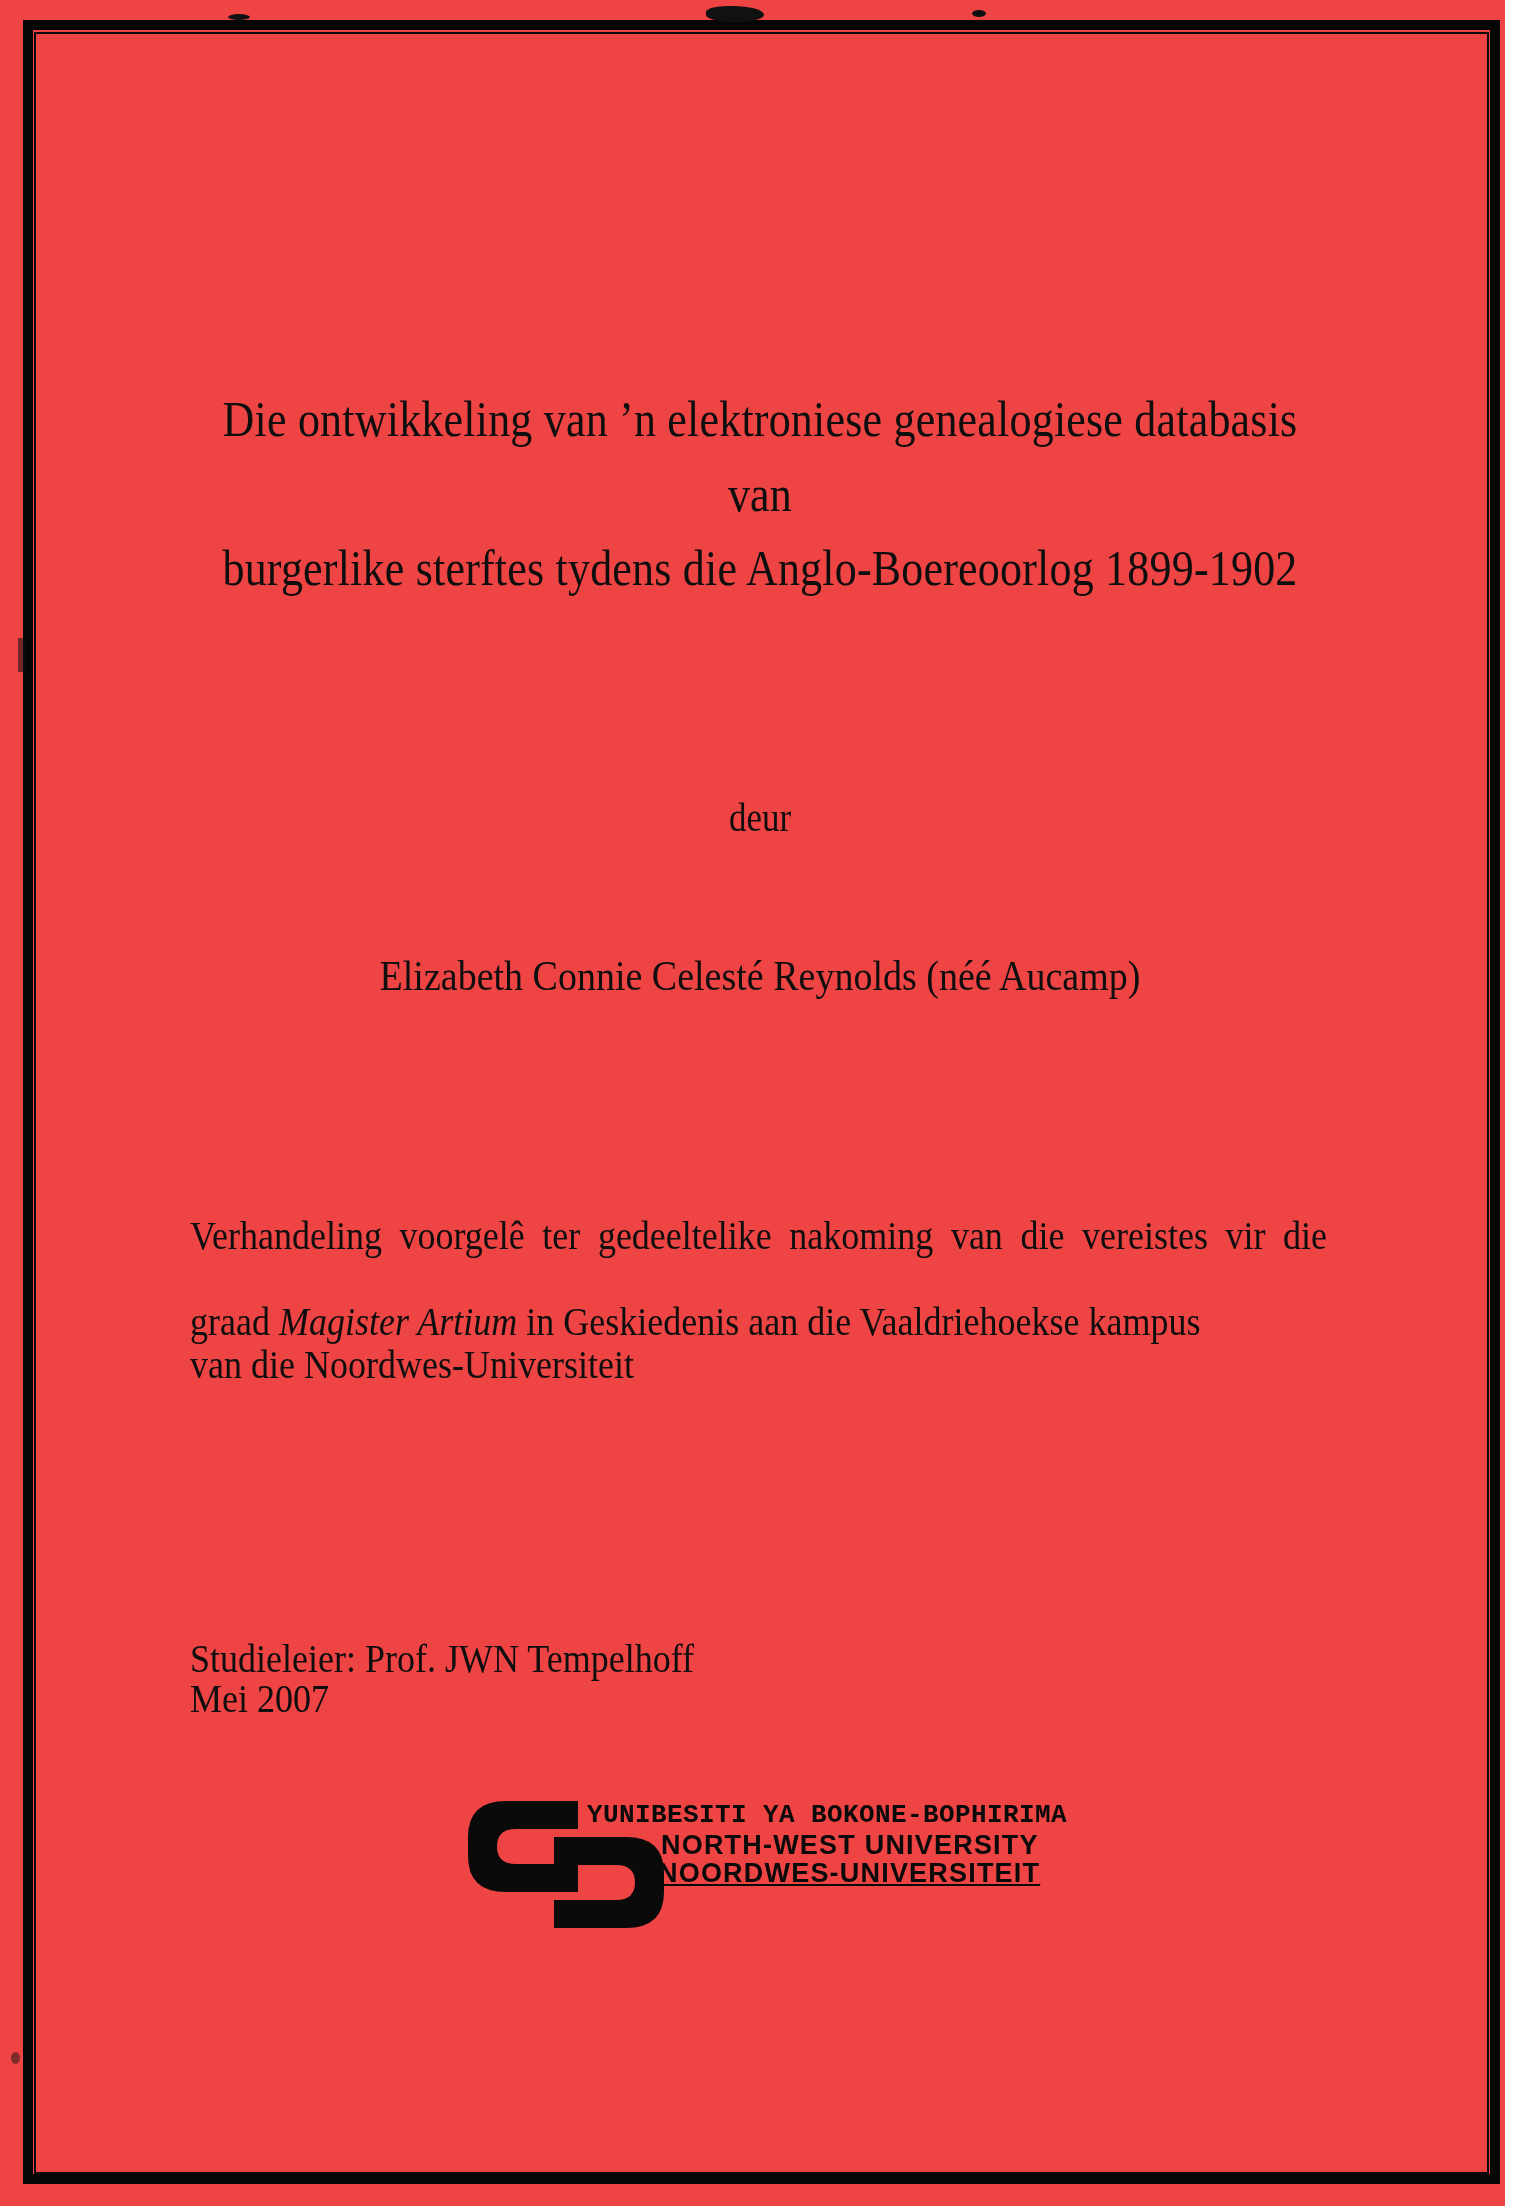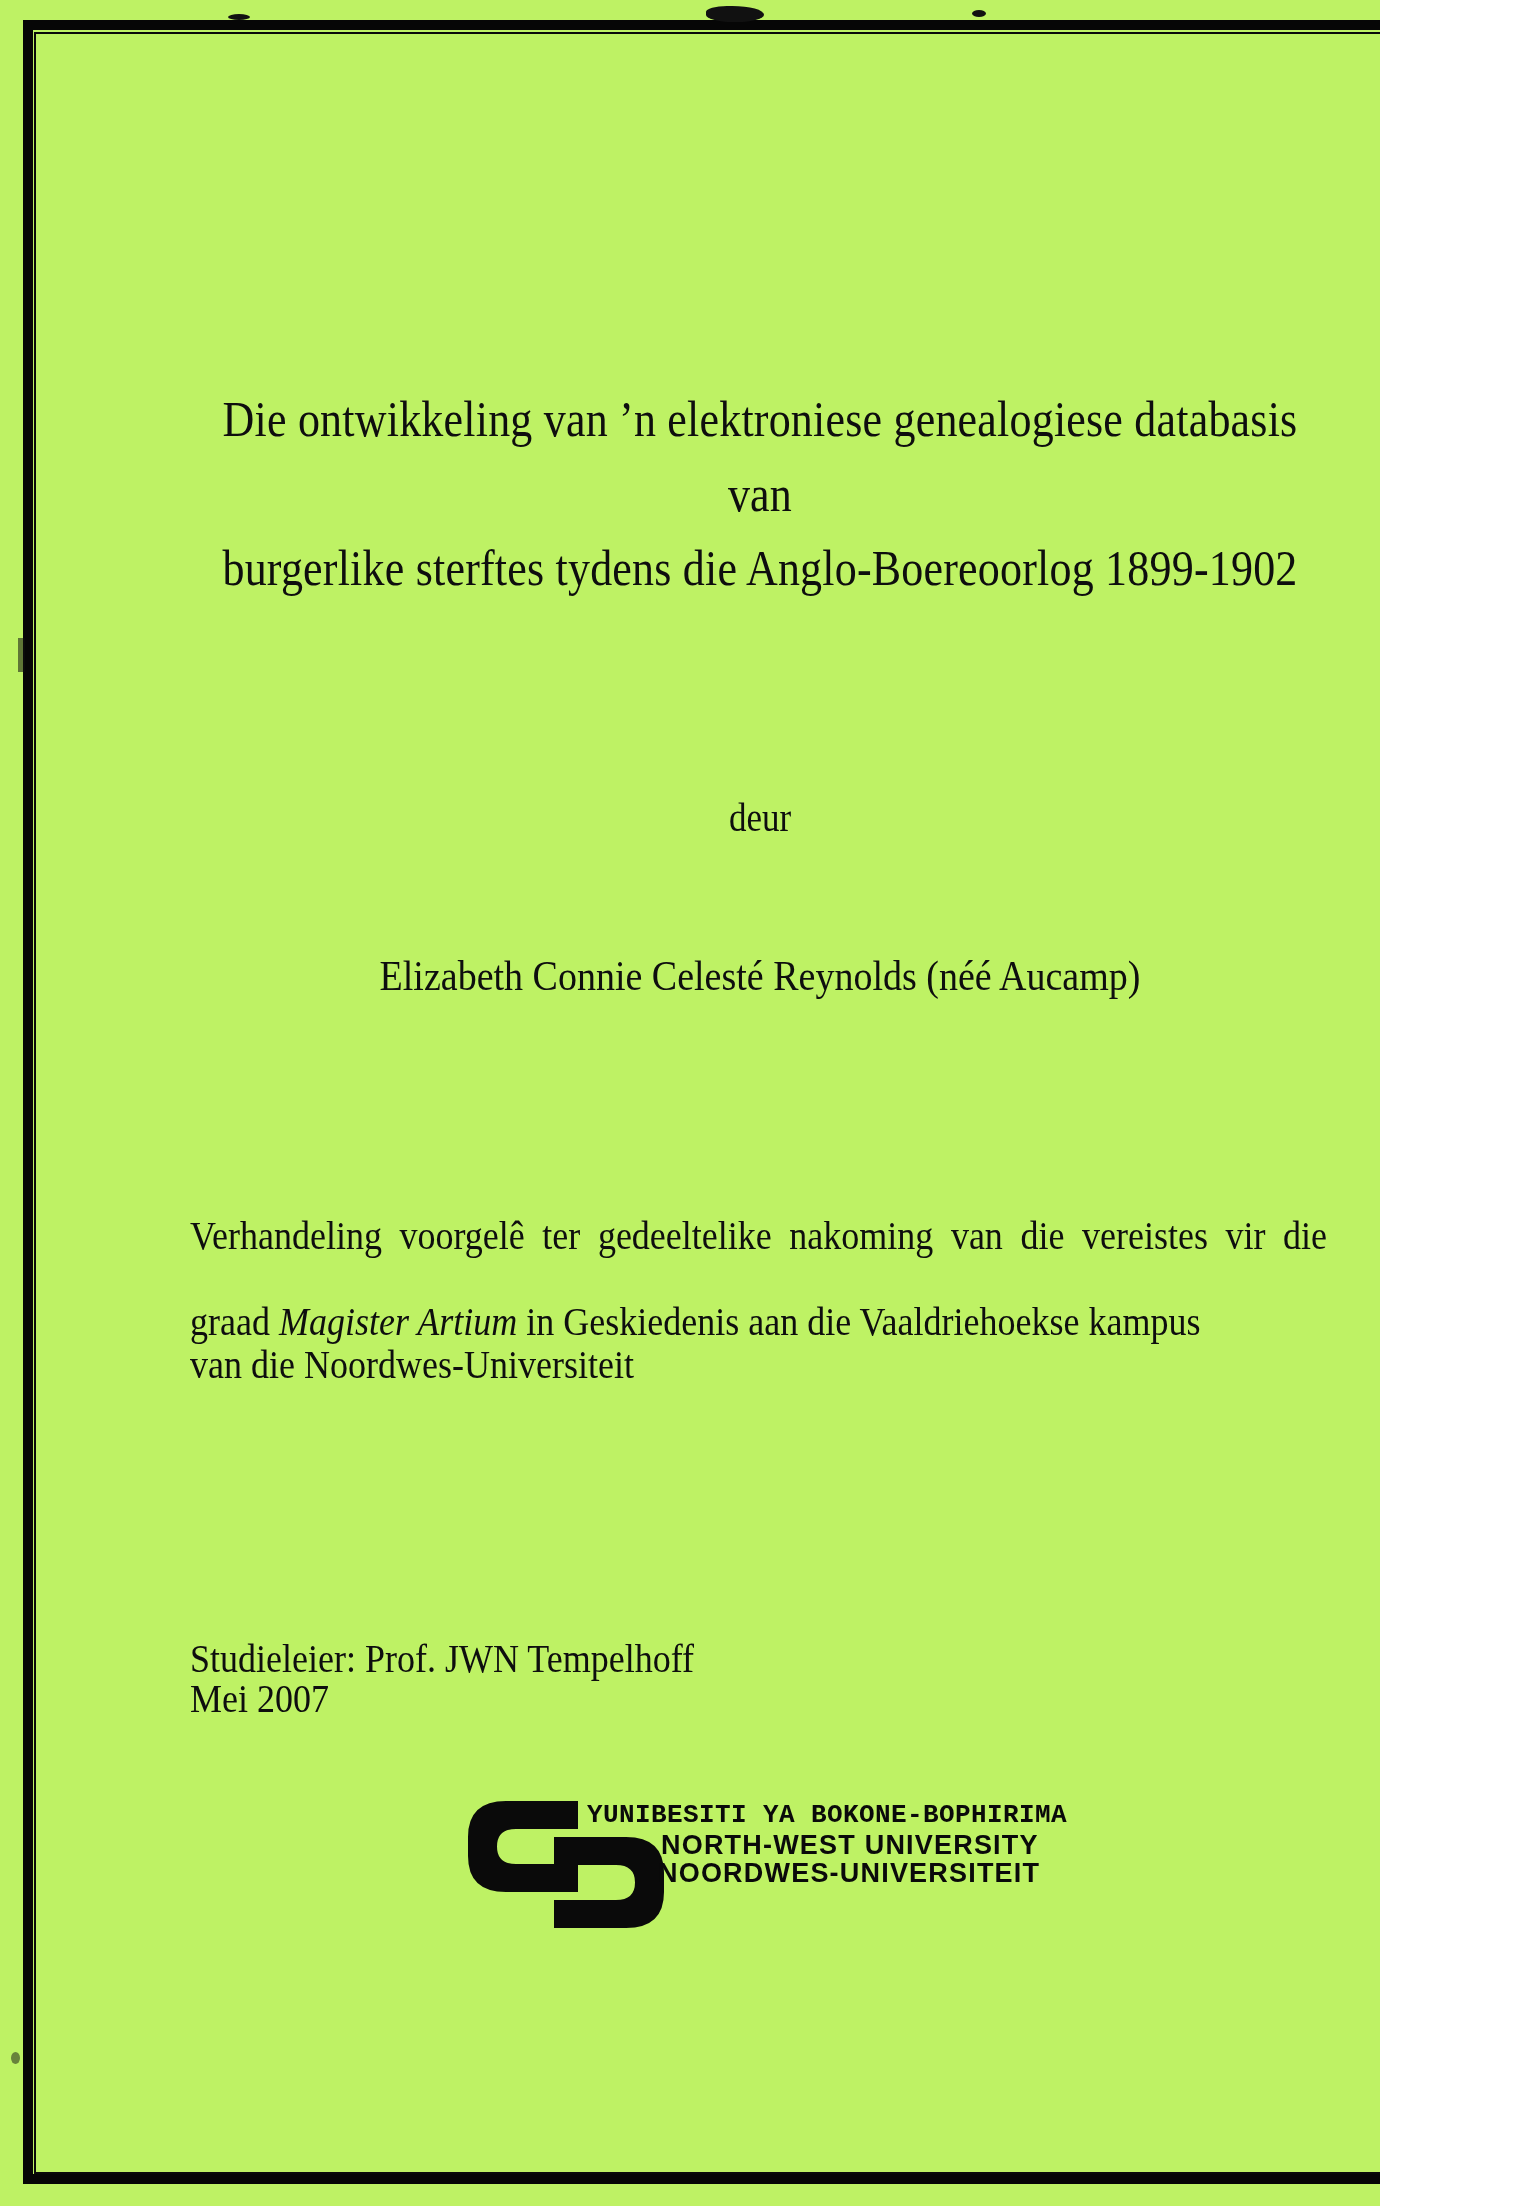"Die ontwikkeling van ’n elektroniese" .page { background: #bef264 -> #ef4444; width: 1380px -> 1505px }
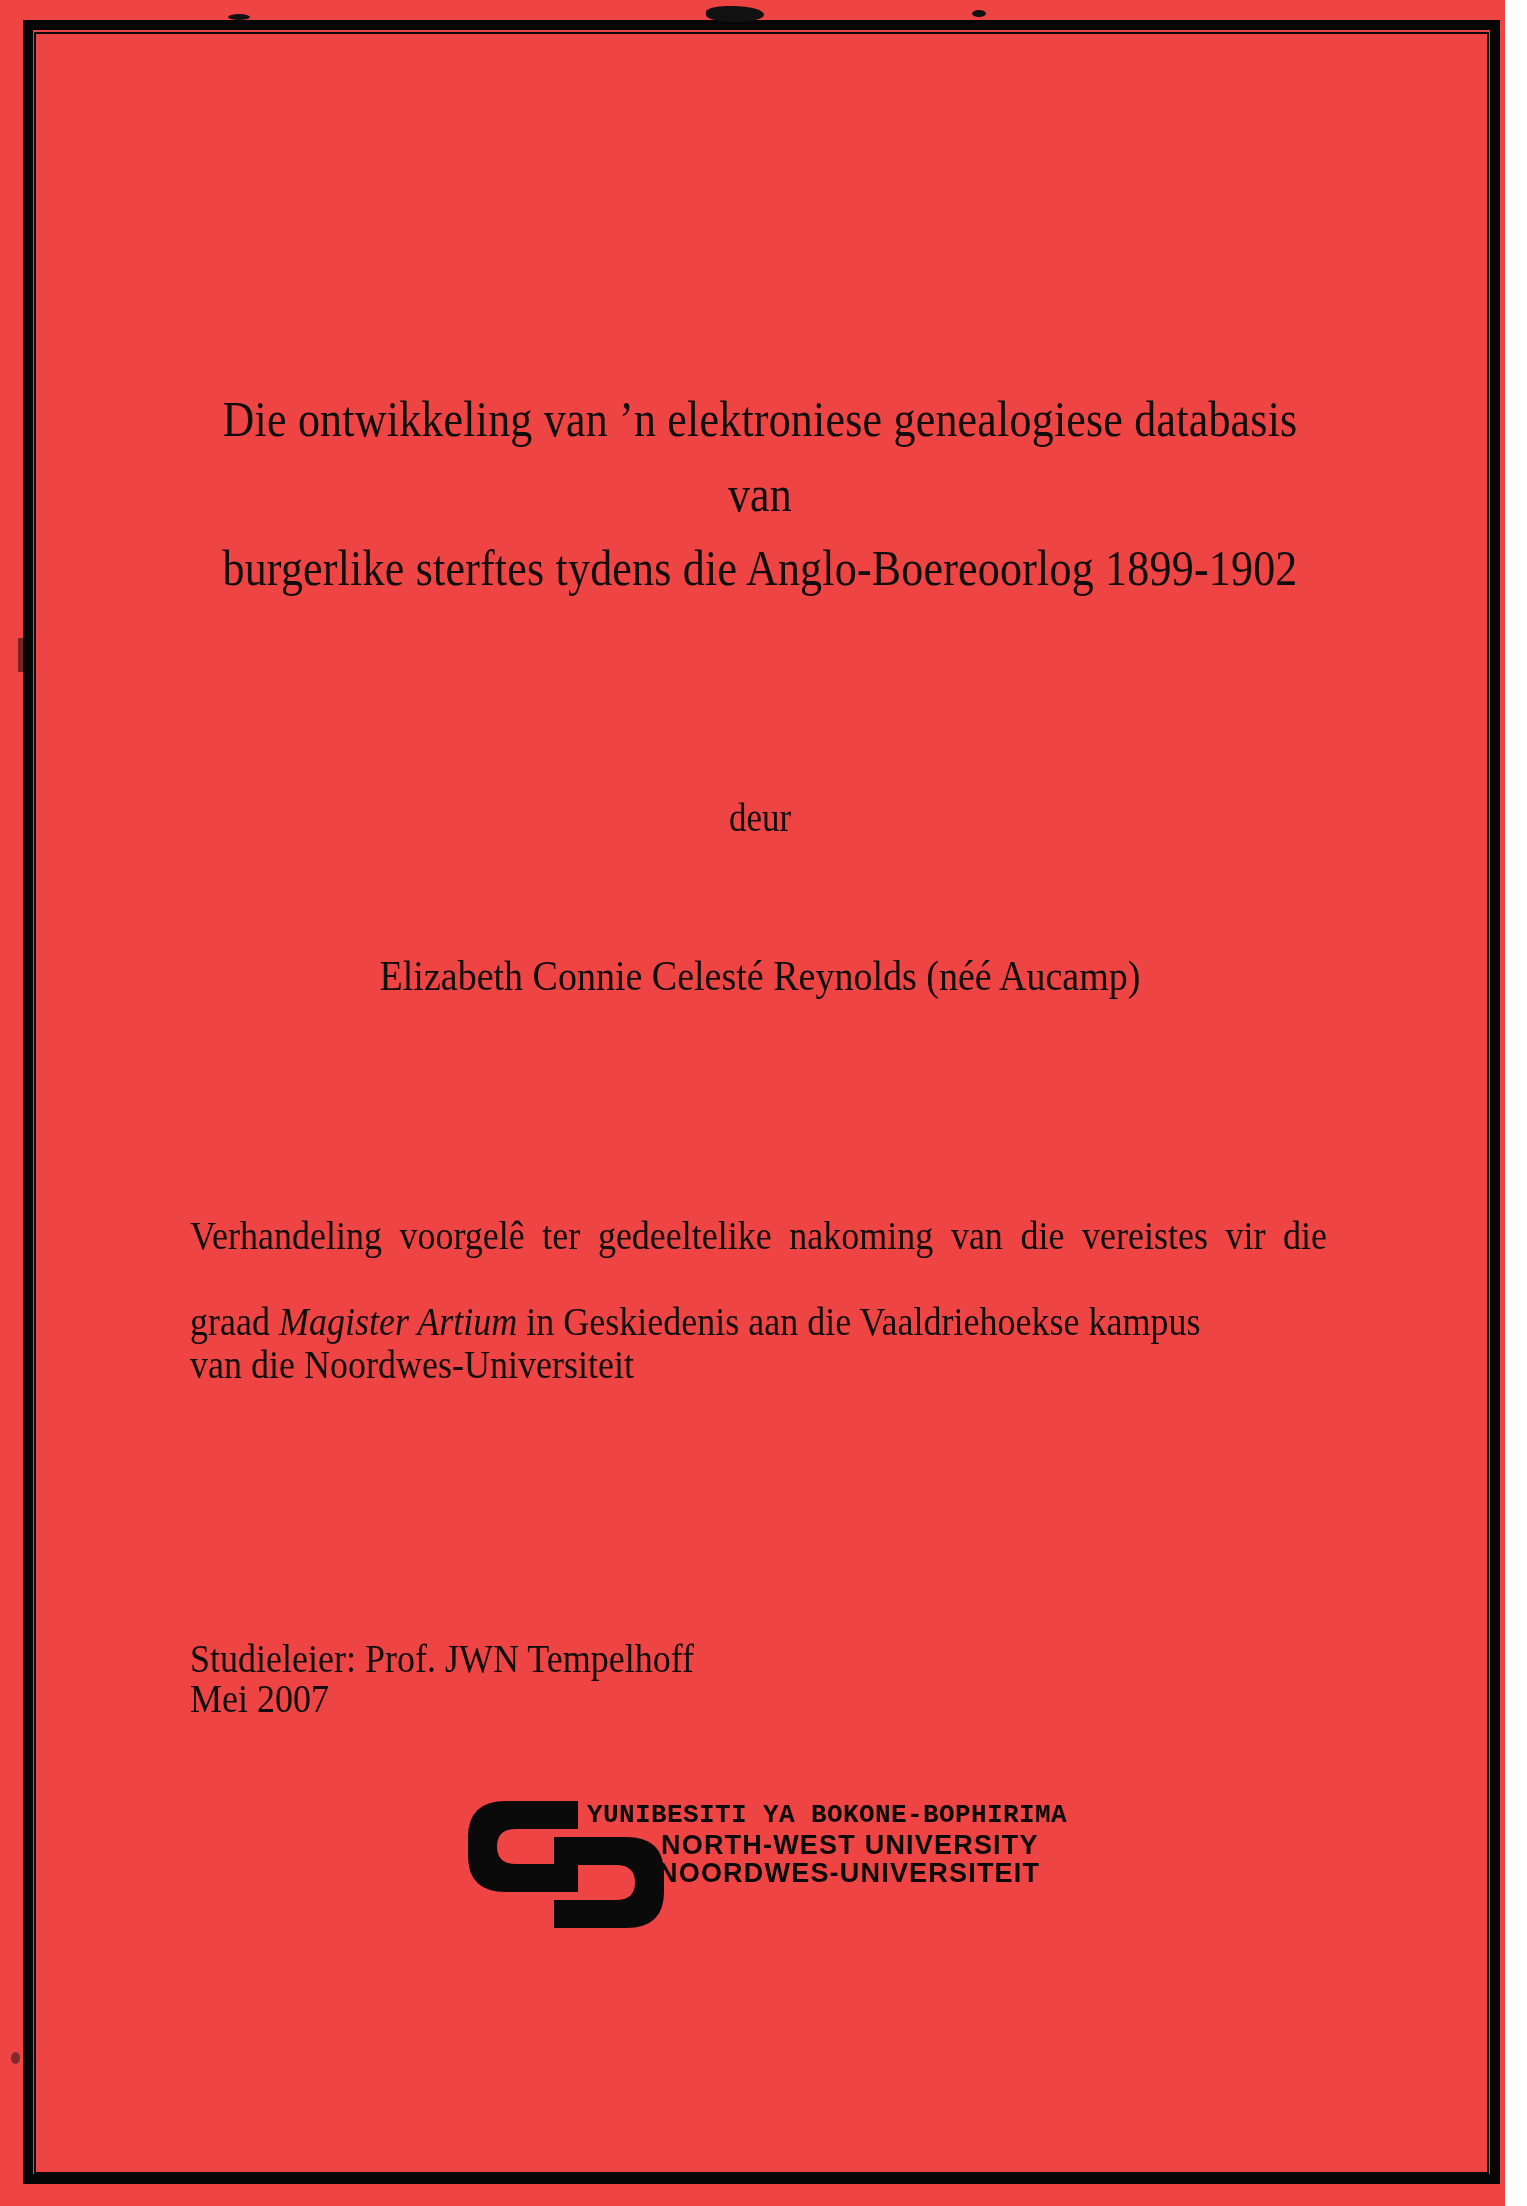"NOORDWES-UNIVERSITEIT" .logo-text .lt3 { text-decoration: none -> underline }
